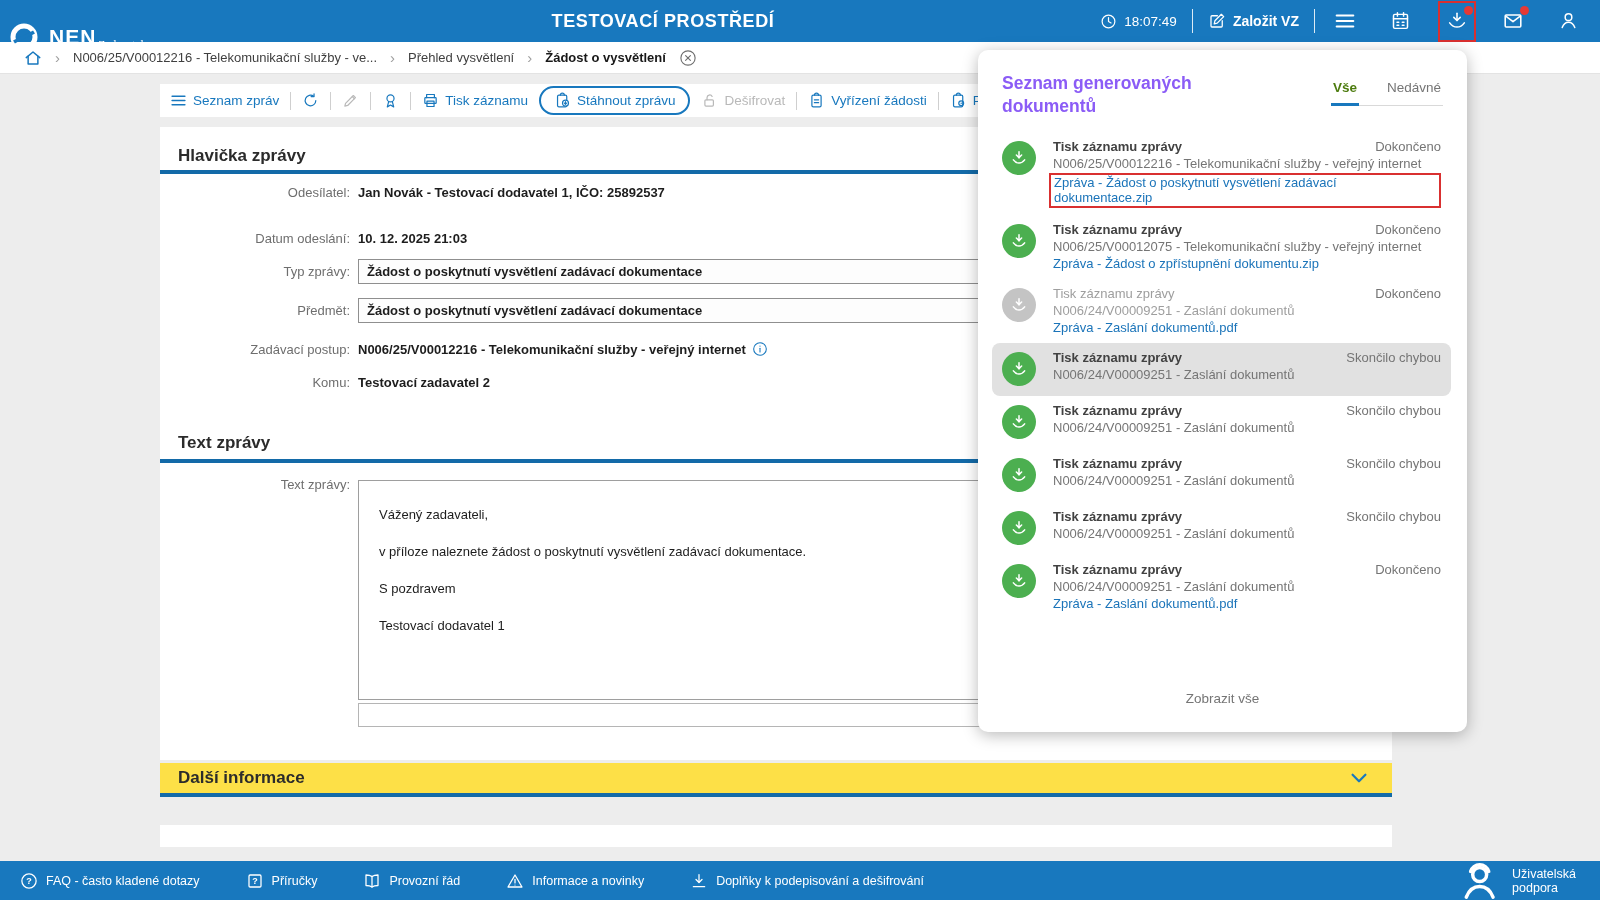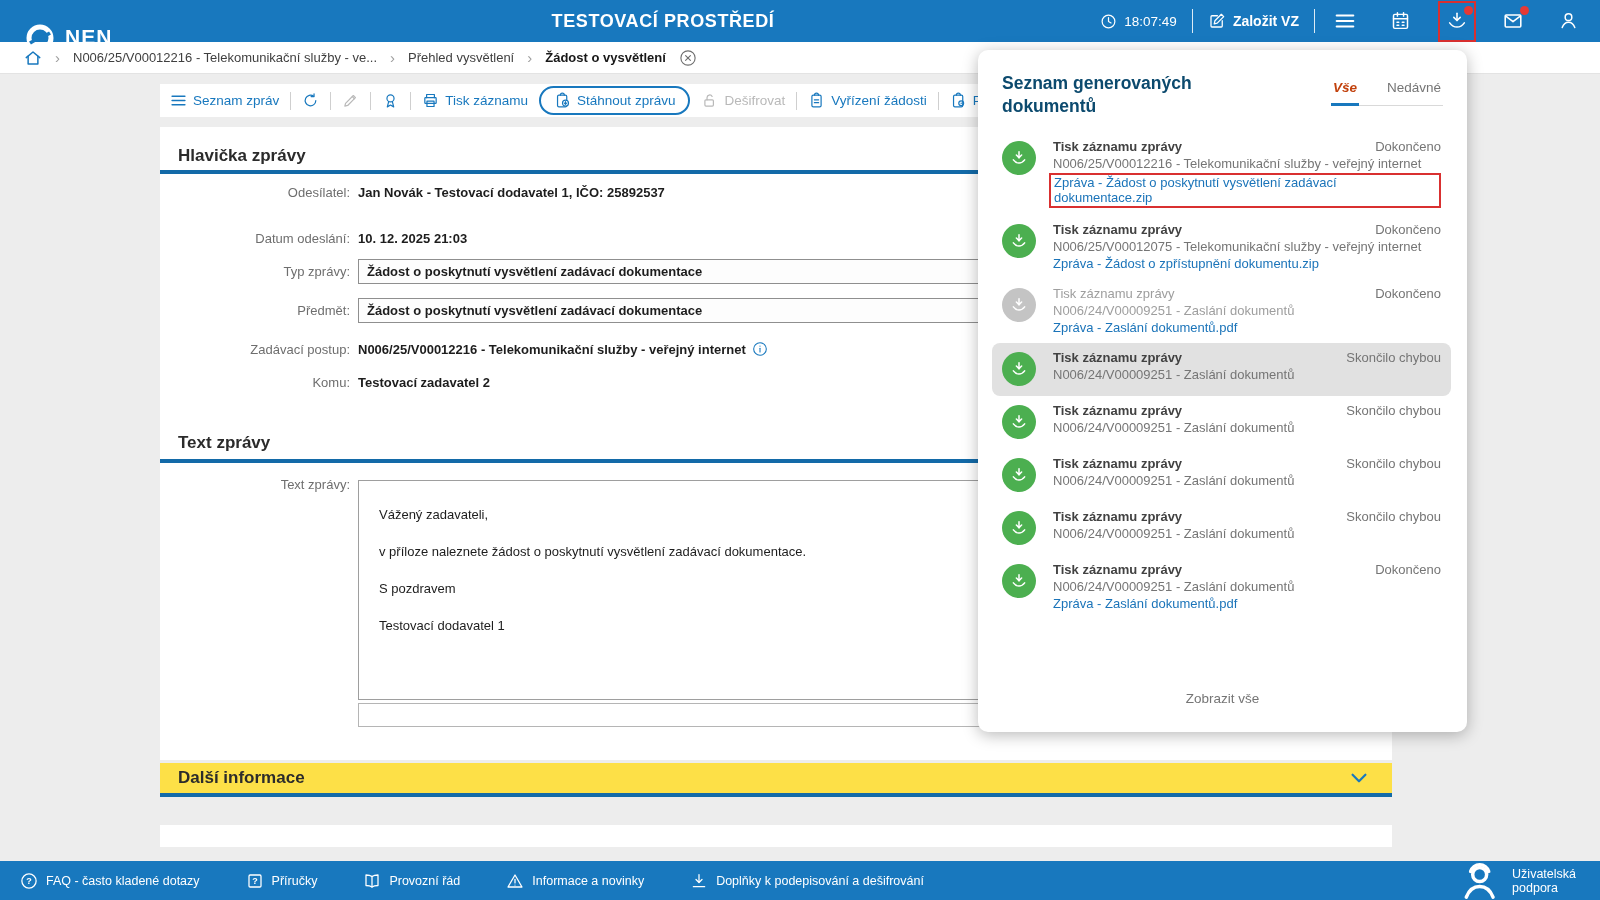"NEN" .logo-wrap { align-items: flex-end -> center; padding-left: 24px -> 8px }
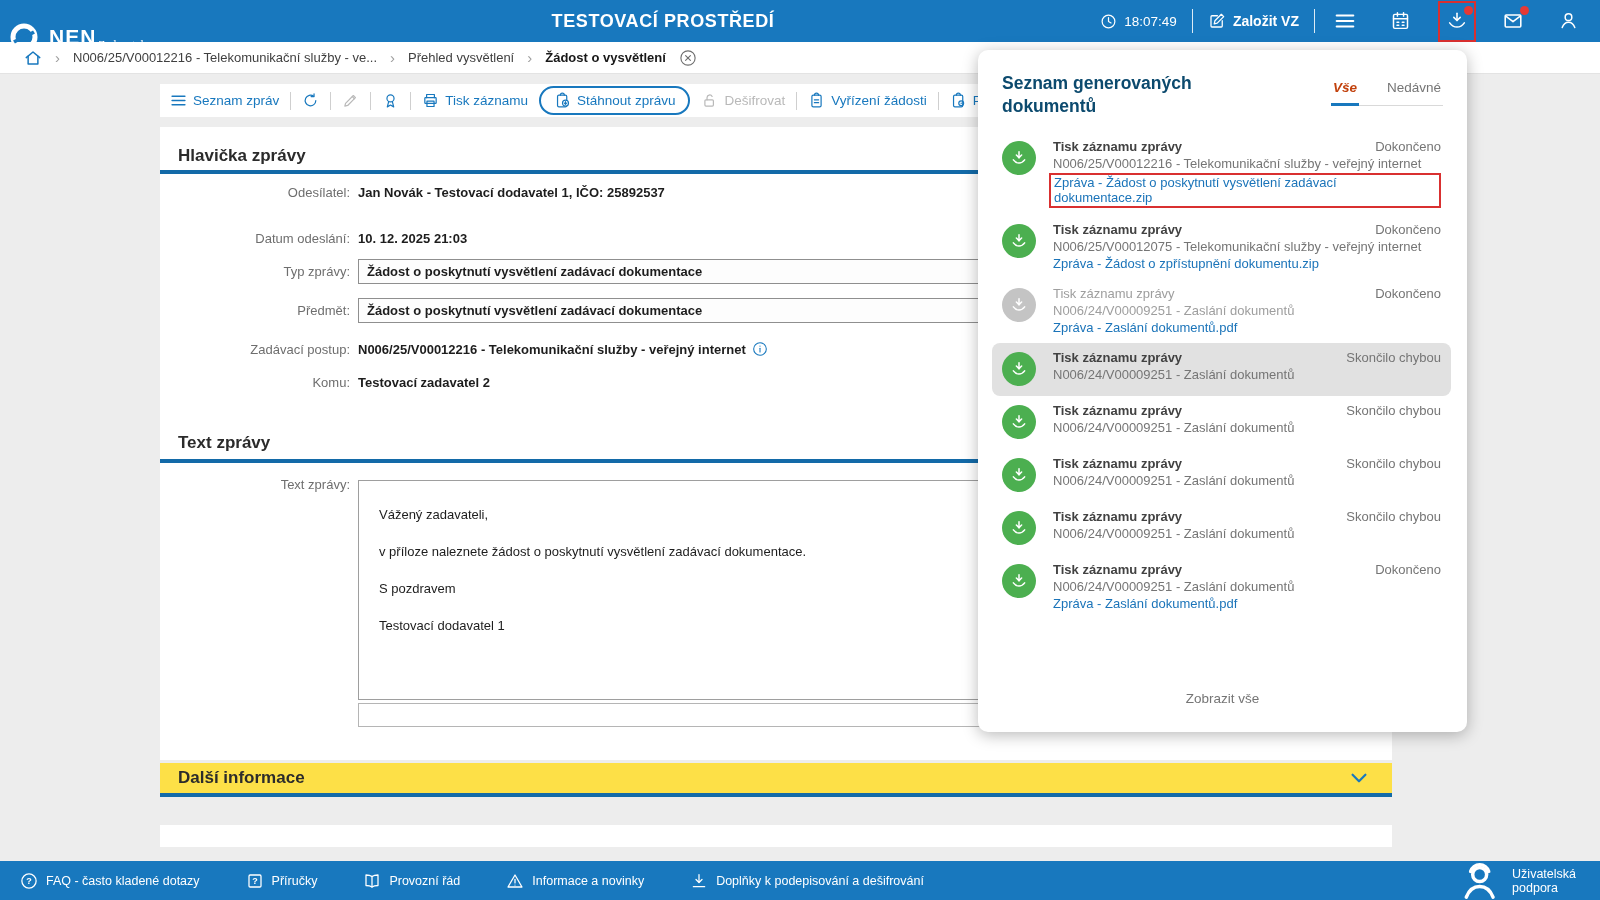"Seznam generovaných dokumentů" .pop-title { color: #0c4a6e -> #8b5cf6 }
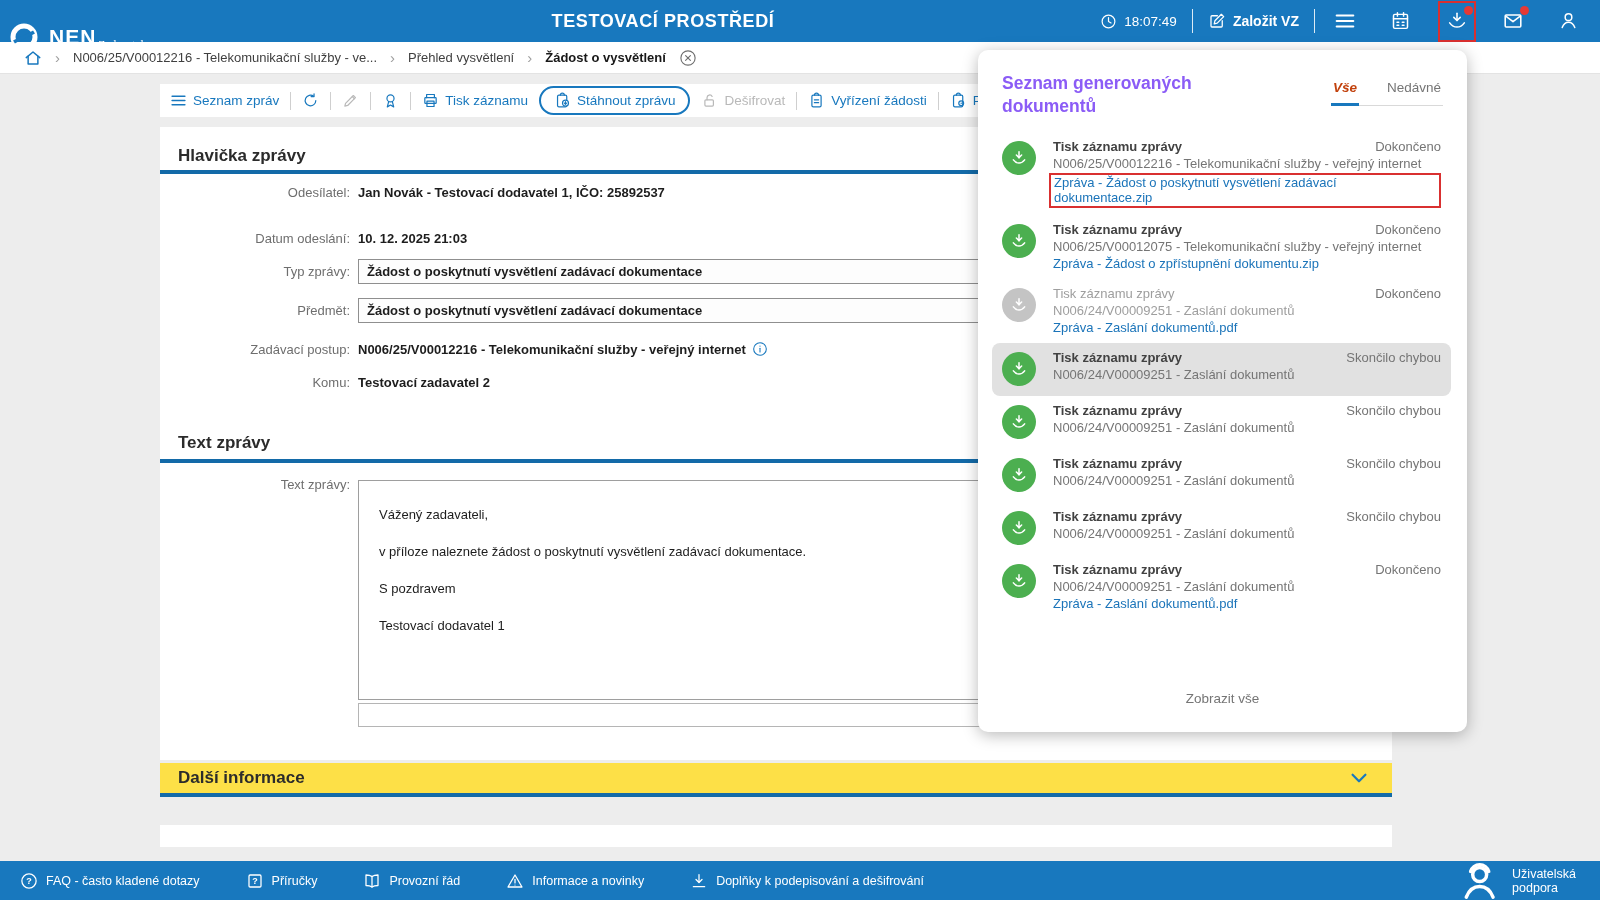"Vše" .tab.active { color: #c2410c -> #4d7c0f; font-style: italic -> none }
